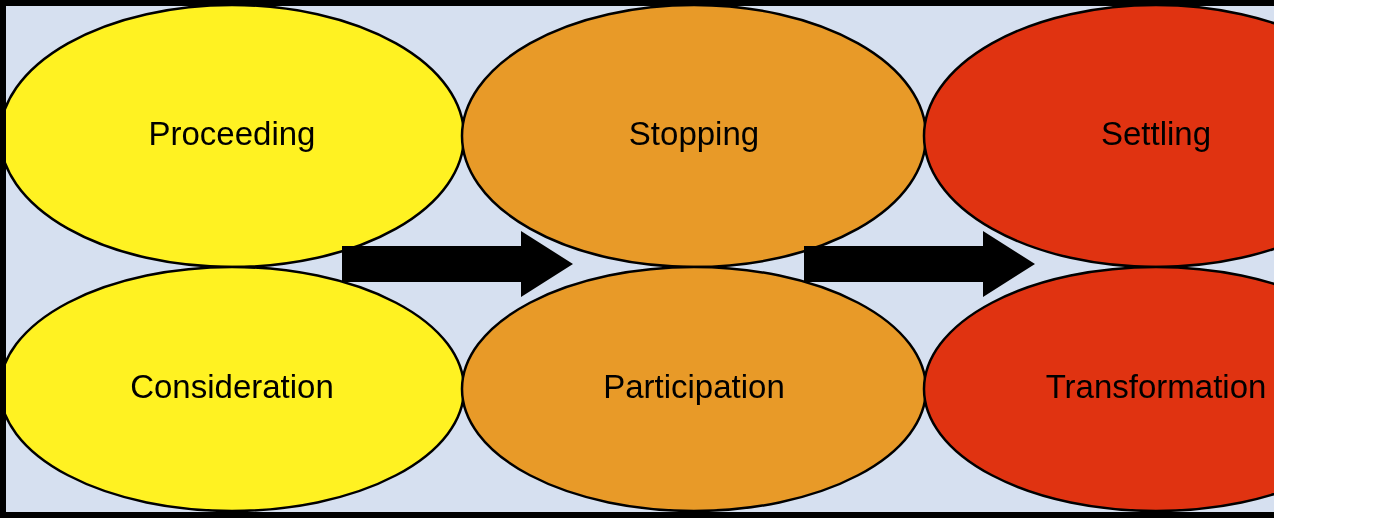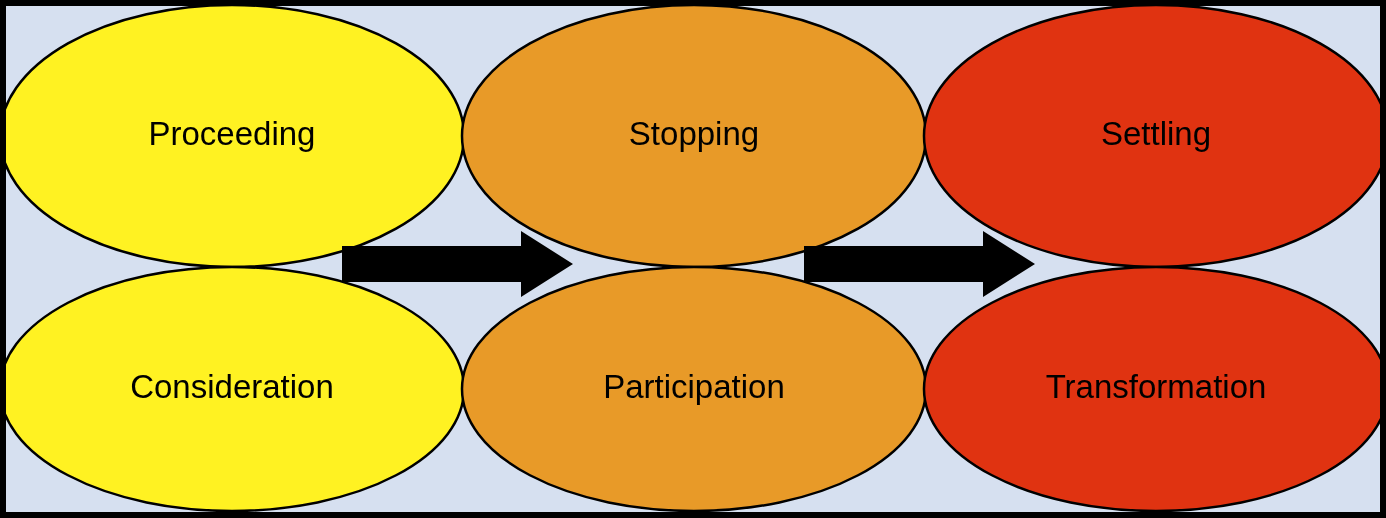"Proceeding" #canvas { width: 1386px -> 1274px }
